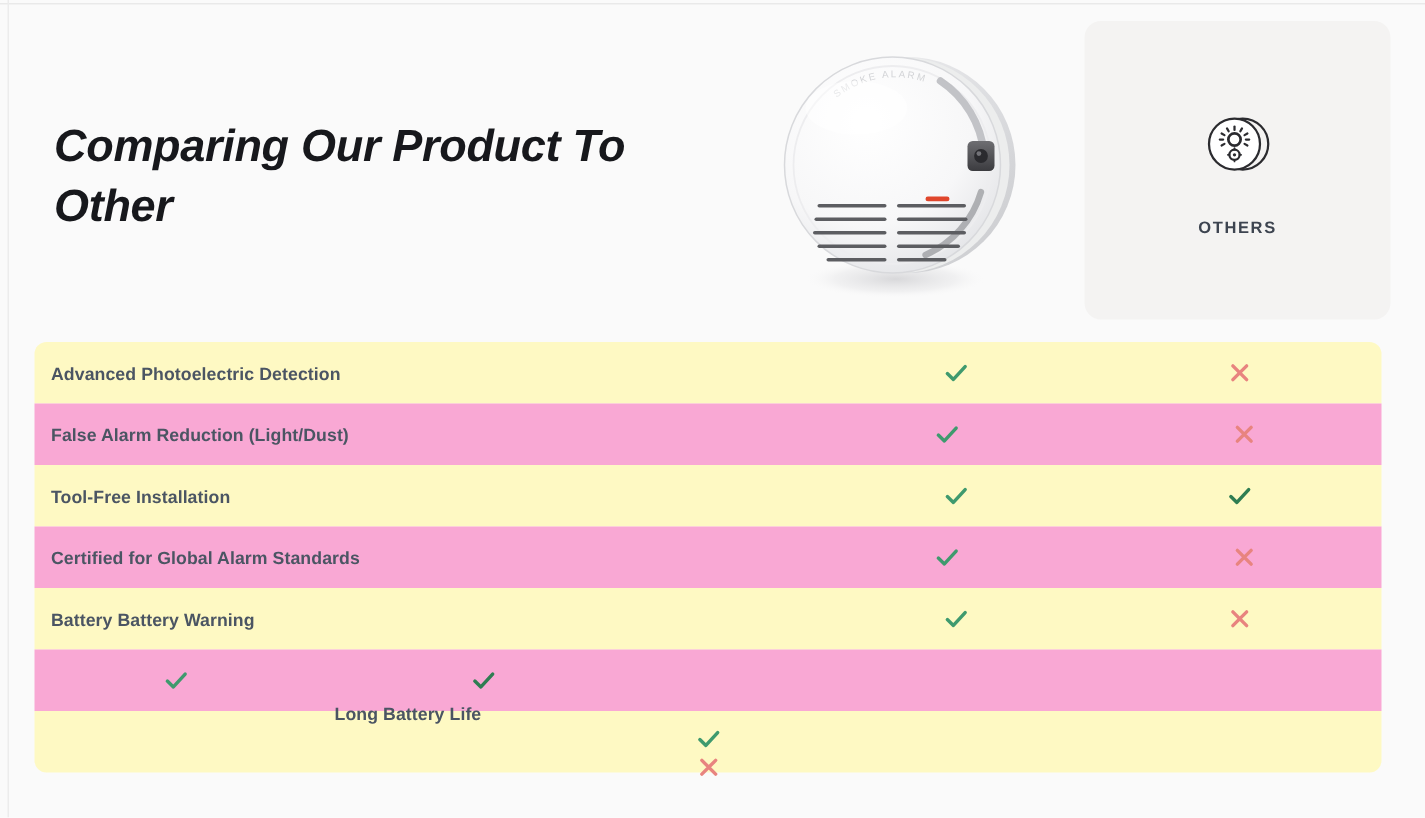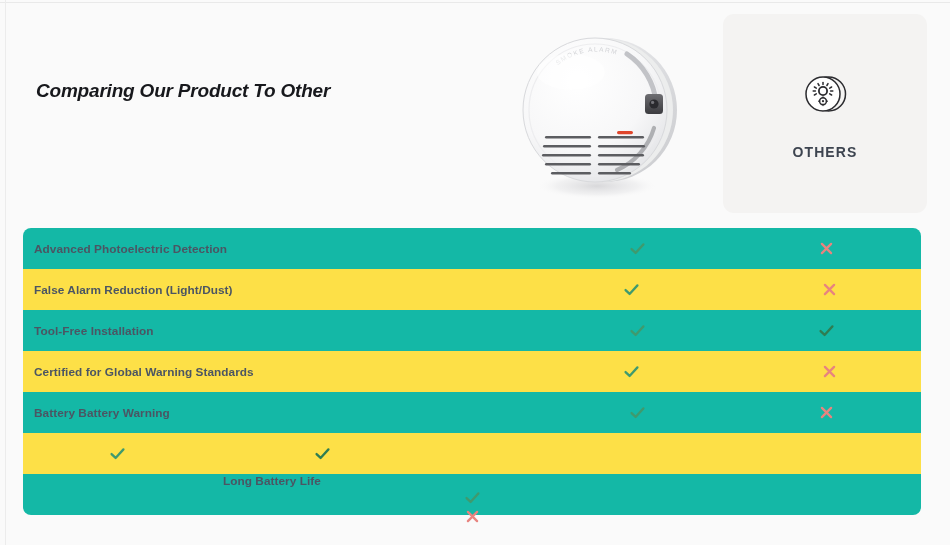"Comparing Our Product To Other" .headline { font-size: 19px -> 30px }
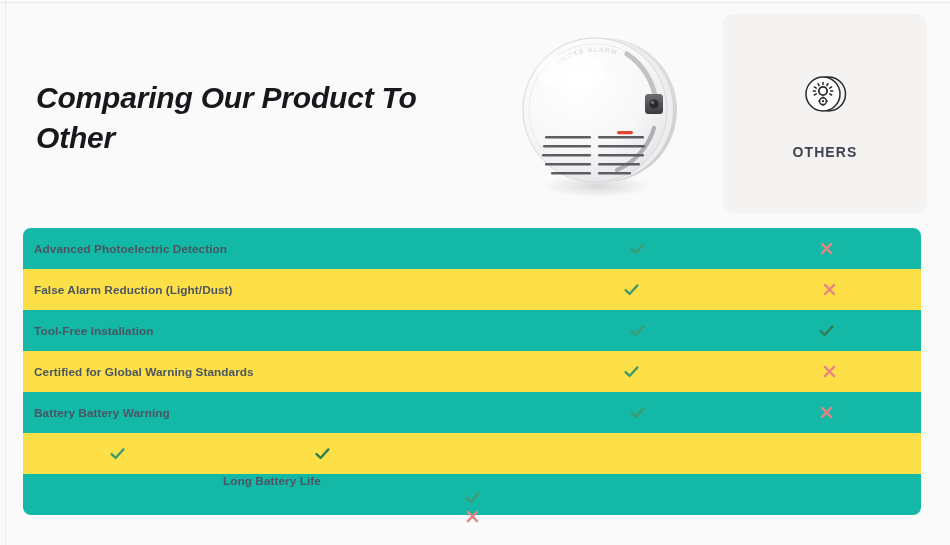"OTHERS" .others-label { font-size: 14px -> 11px }
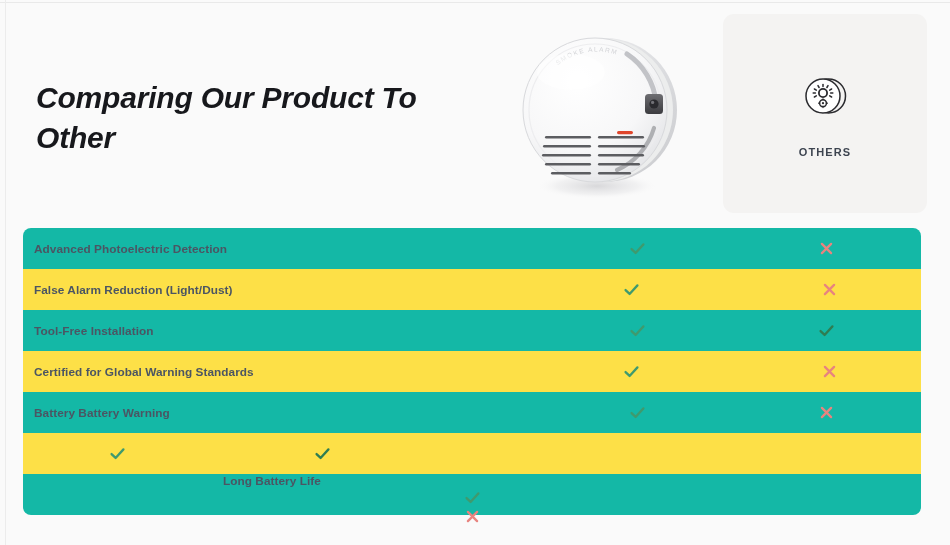"Advanced Photoelectric Detection" .table-row.odd { background: #14b8a6 -> #fef9c3; justify-content: none -> center }
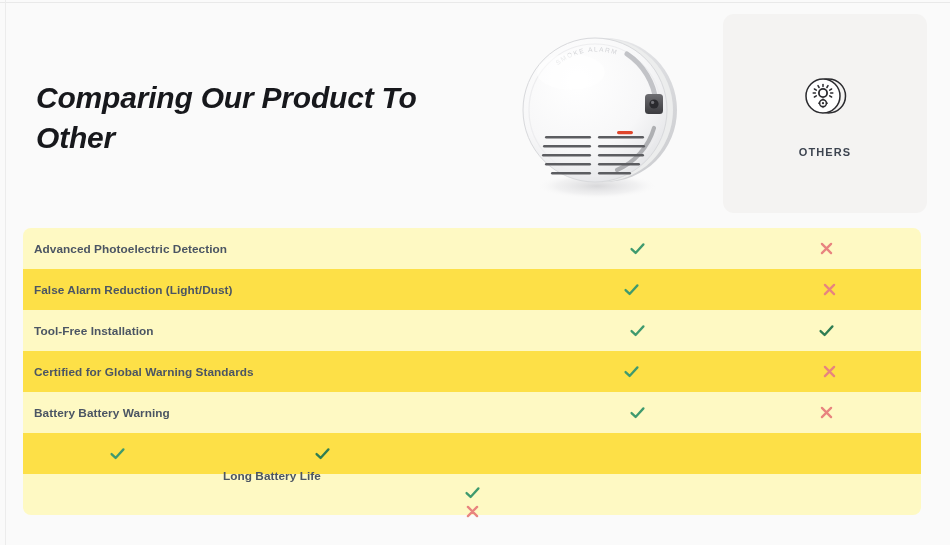"False Alarm Reduction (Light/Dust)" .table-row.even { background: #fde047 -> #f9a8d4 }
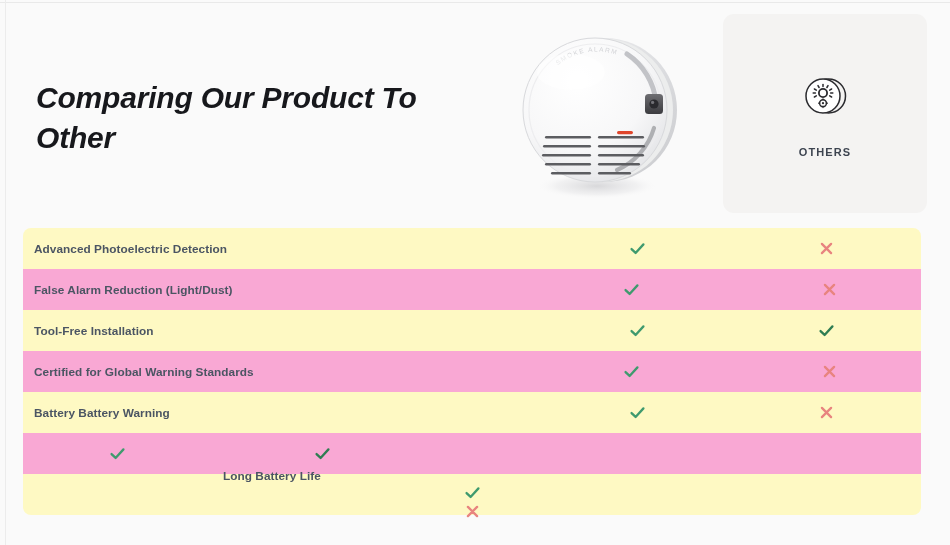"Certified for Global Warning Standards" div.feature-label { text: Warning -> Alarm }
